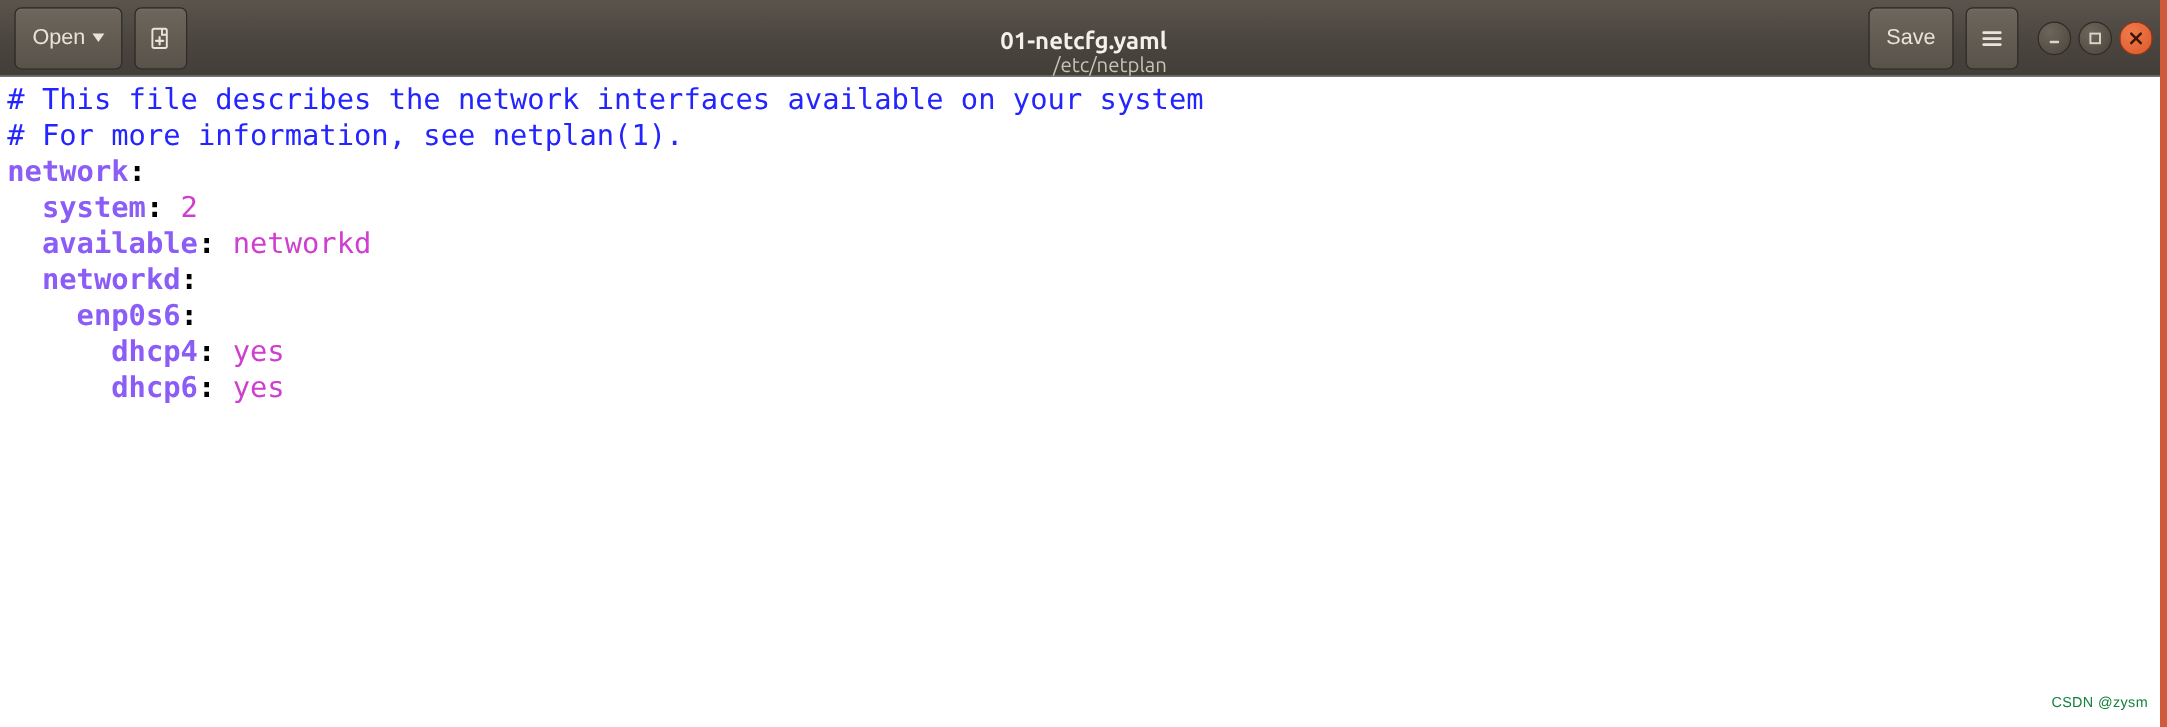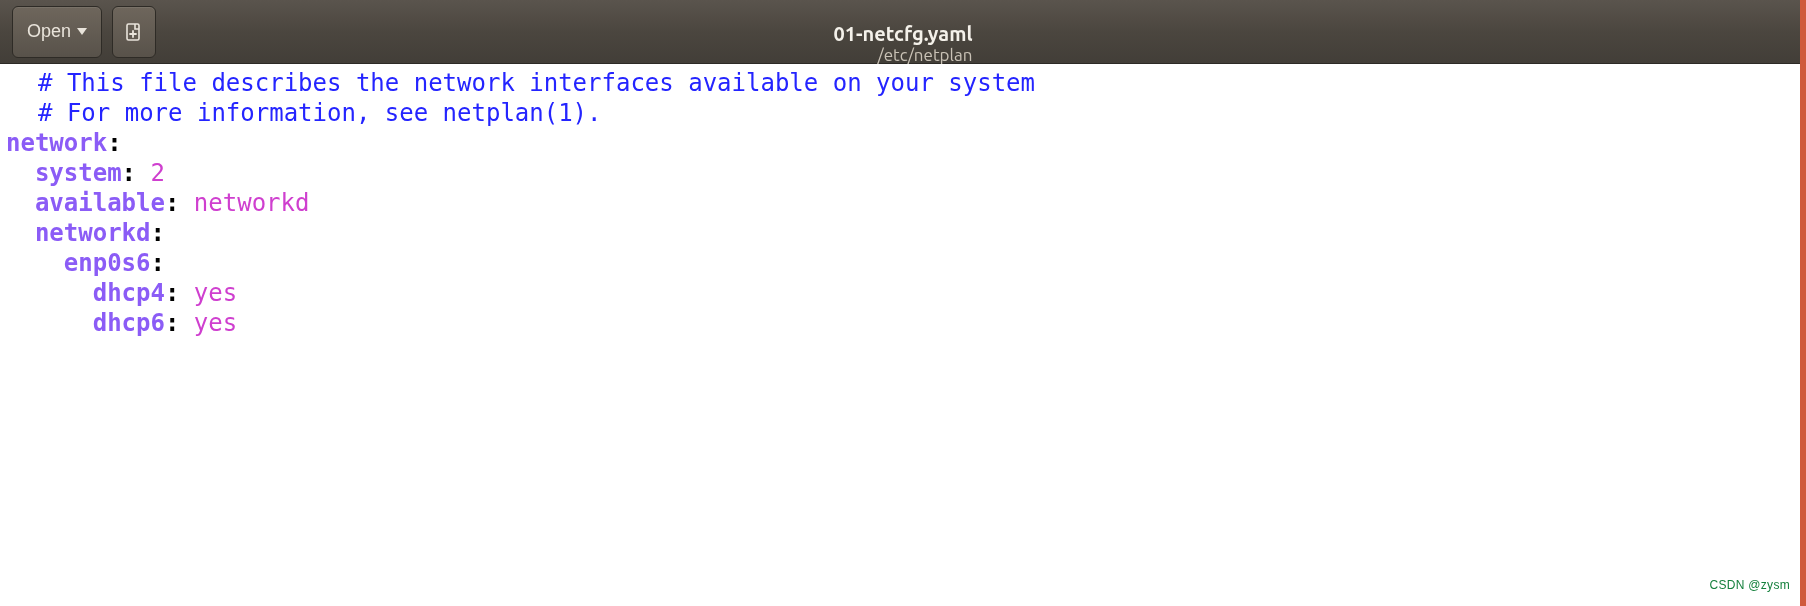"Save" div.right-group { html: none -> <div> <button> <span>Save</span> </button> <button> <svg> <rect></rect> <rect></rect> <rect></rect> </svg> </button> <div> <div> <svg> <rect></rect> </svg> </div> <div> <svg> <rect></rect> </svg> </div> <div> <svg> <path></path> </svg> </div> </div> </div> }
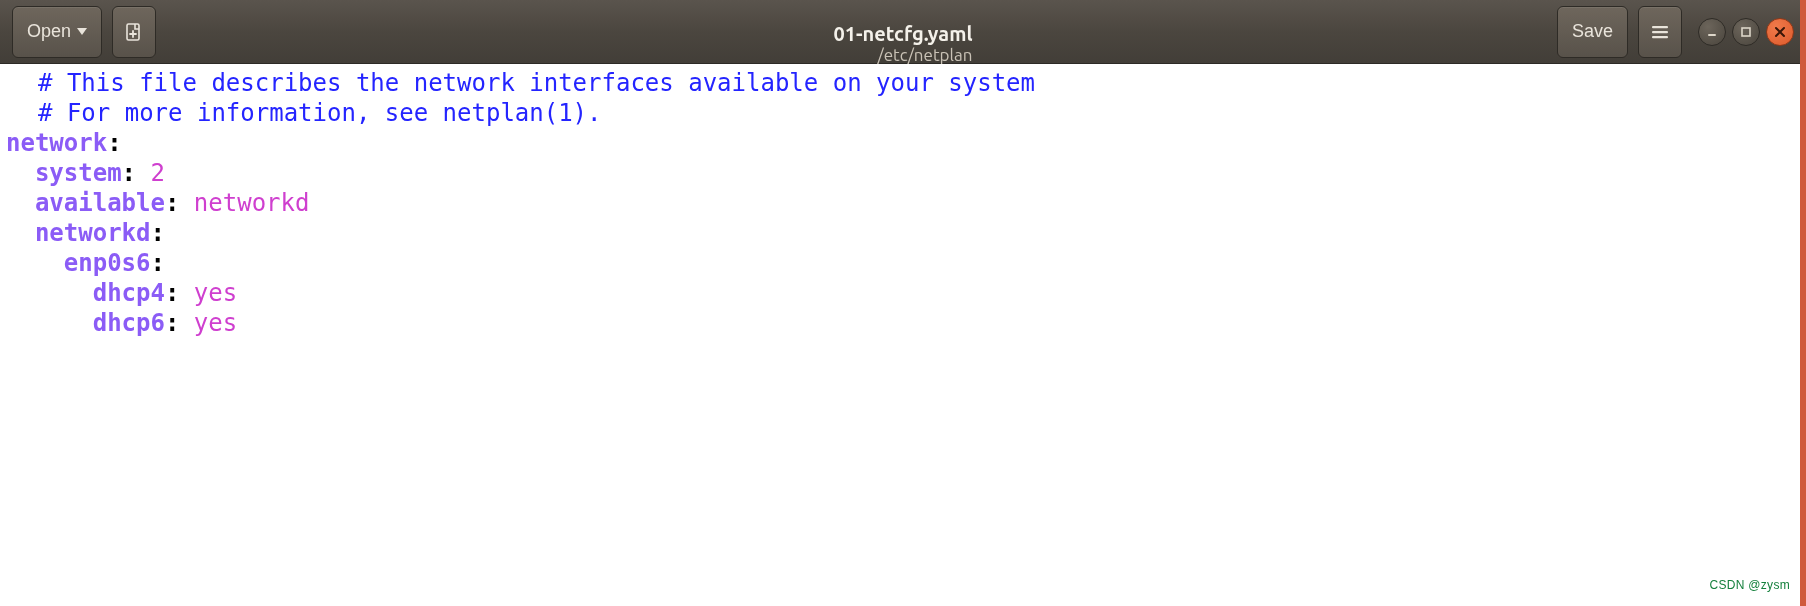"# This file describes the" .tok-comment { margin-left: 32px -> none }
